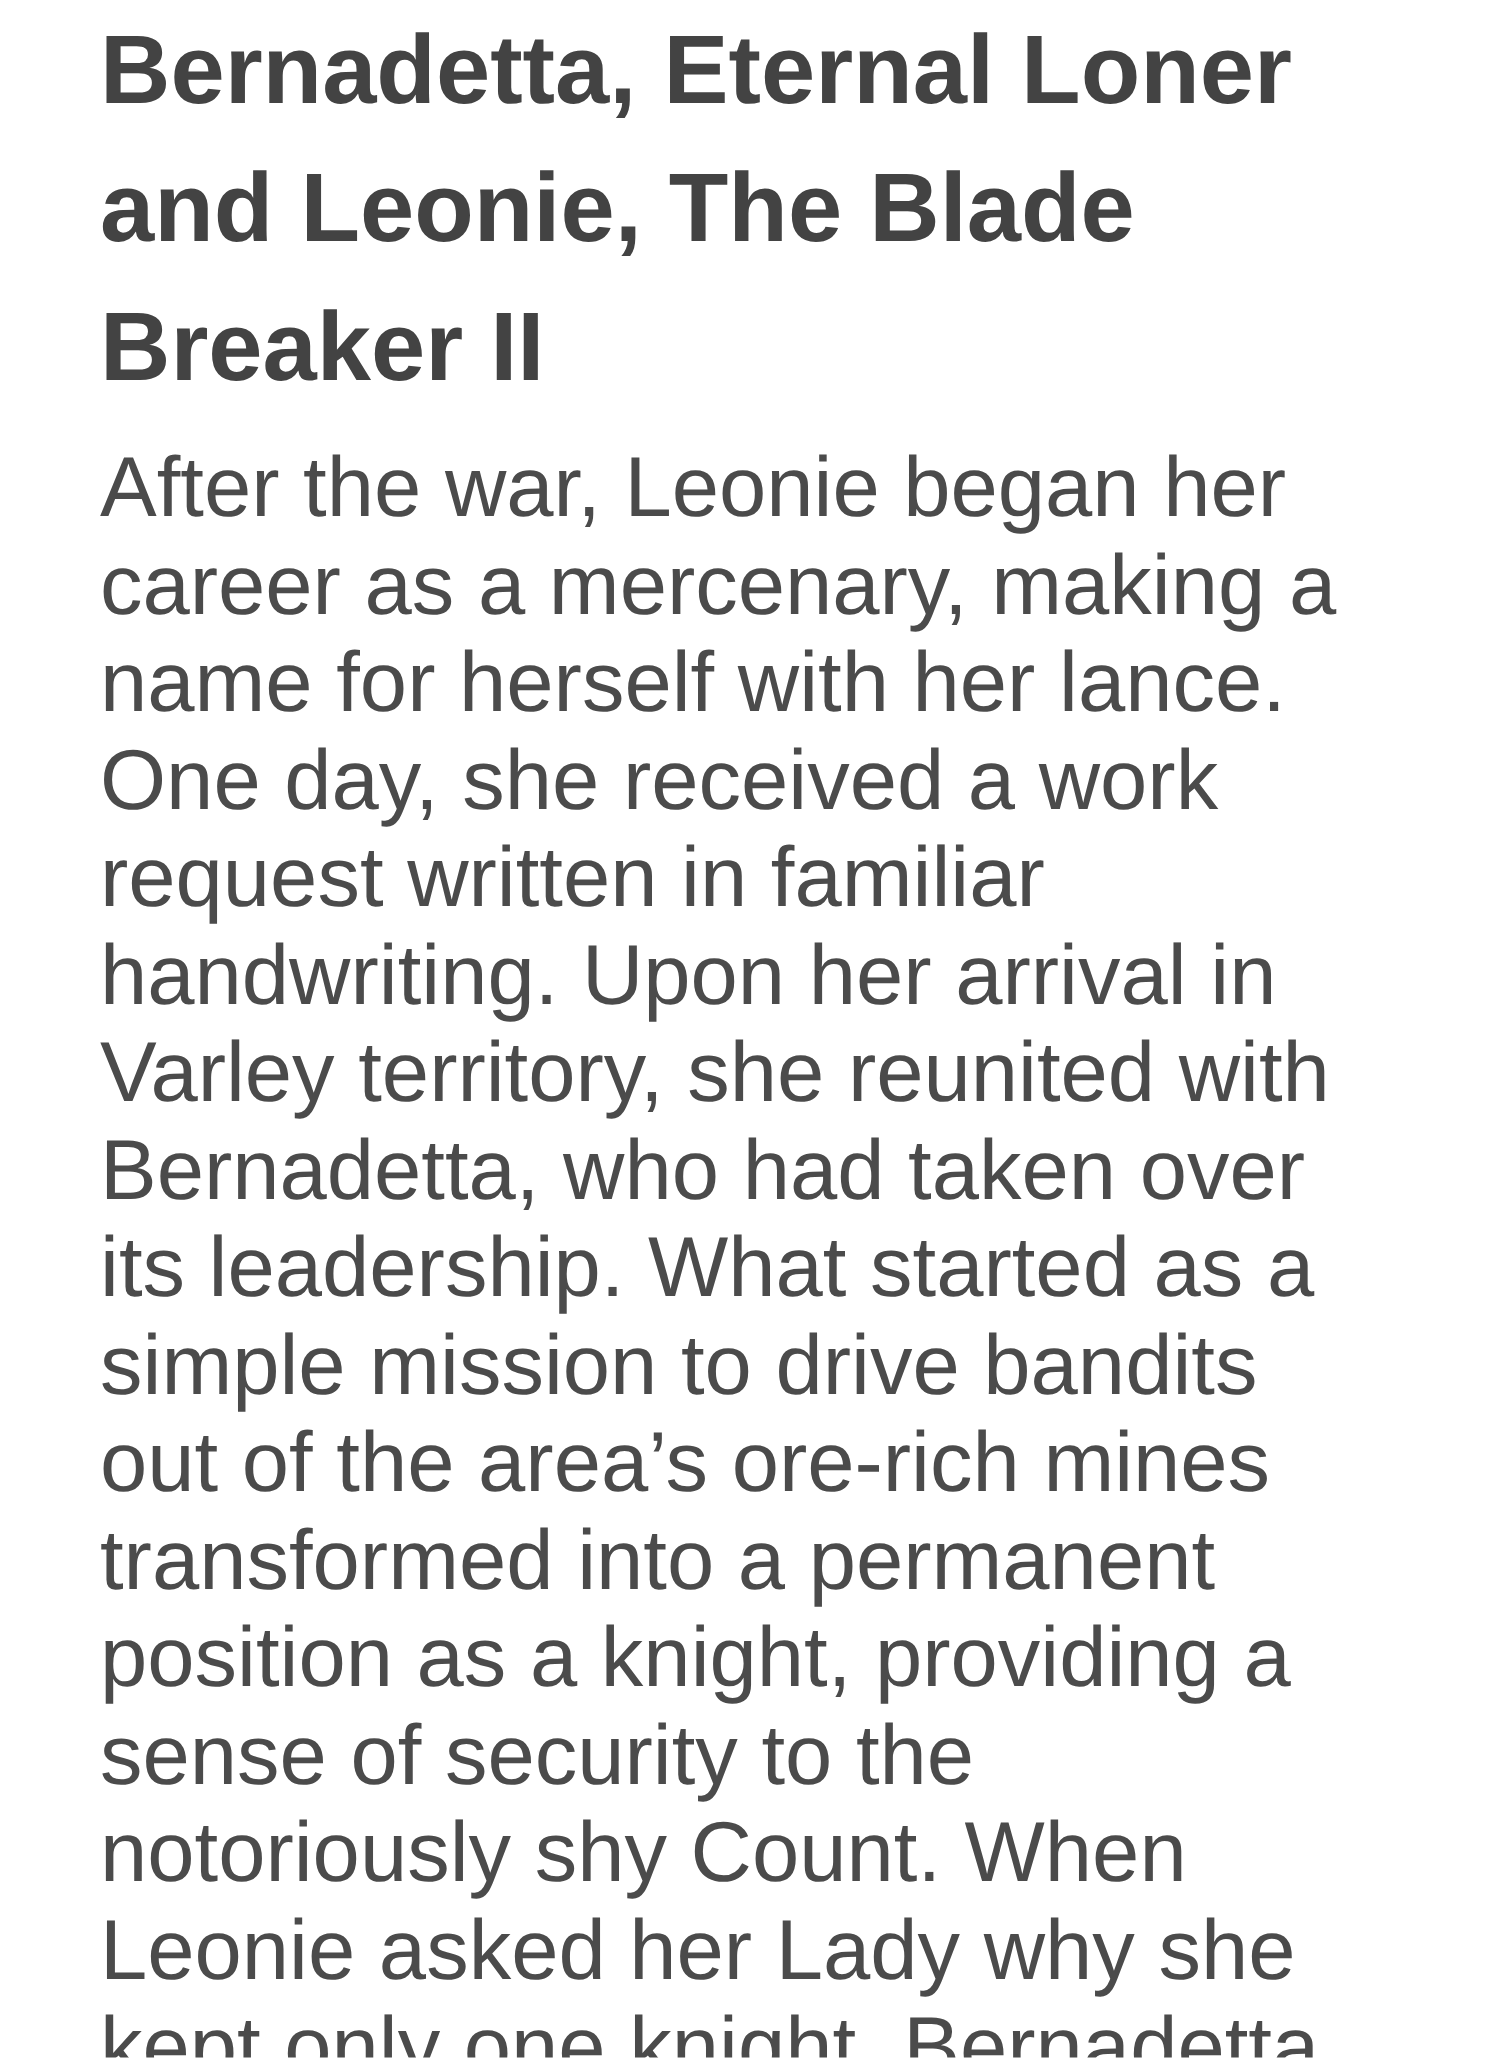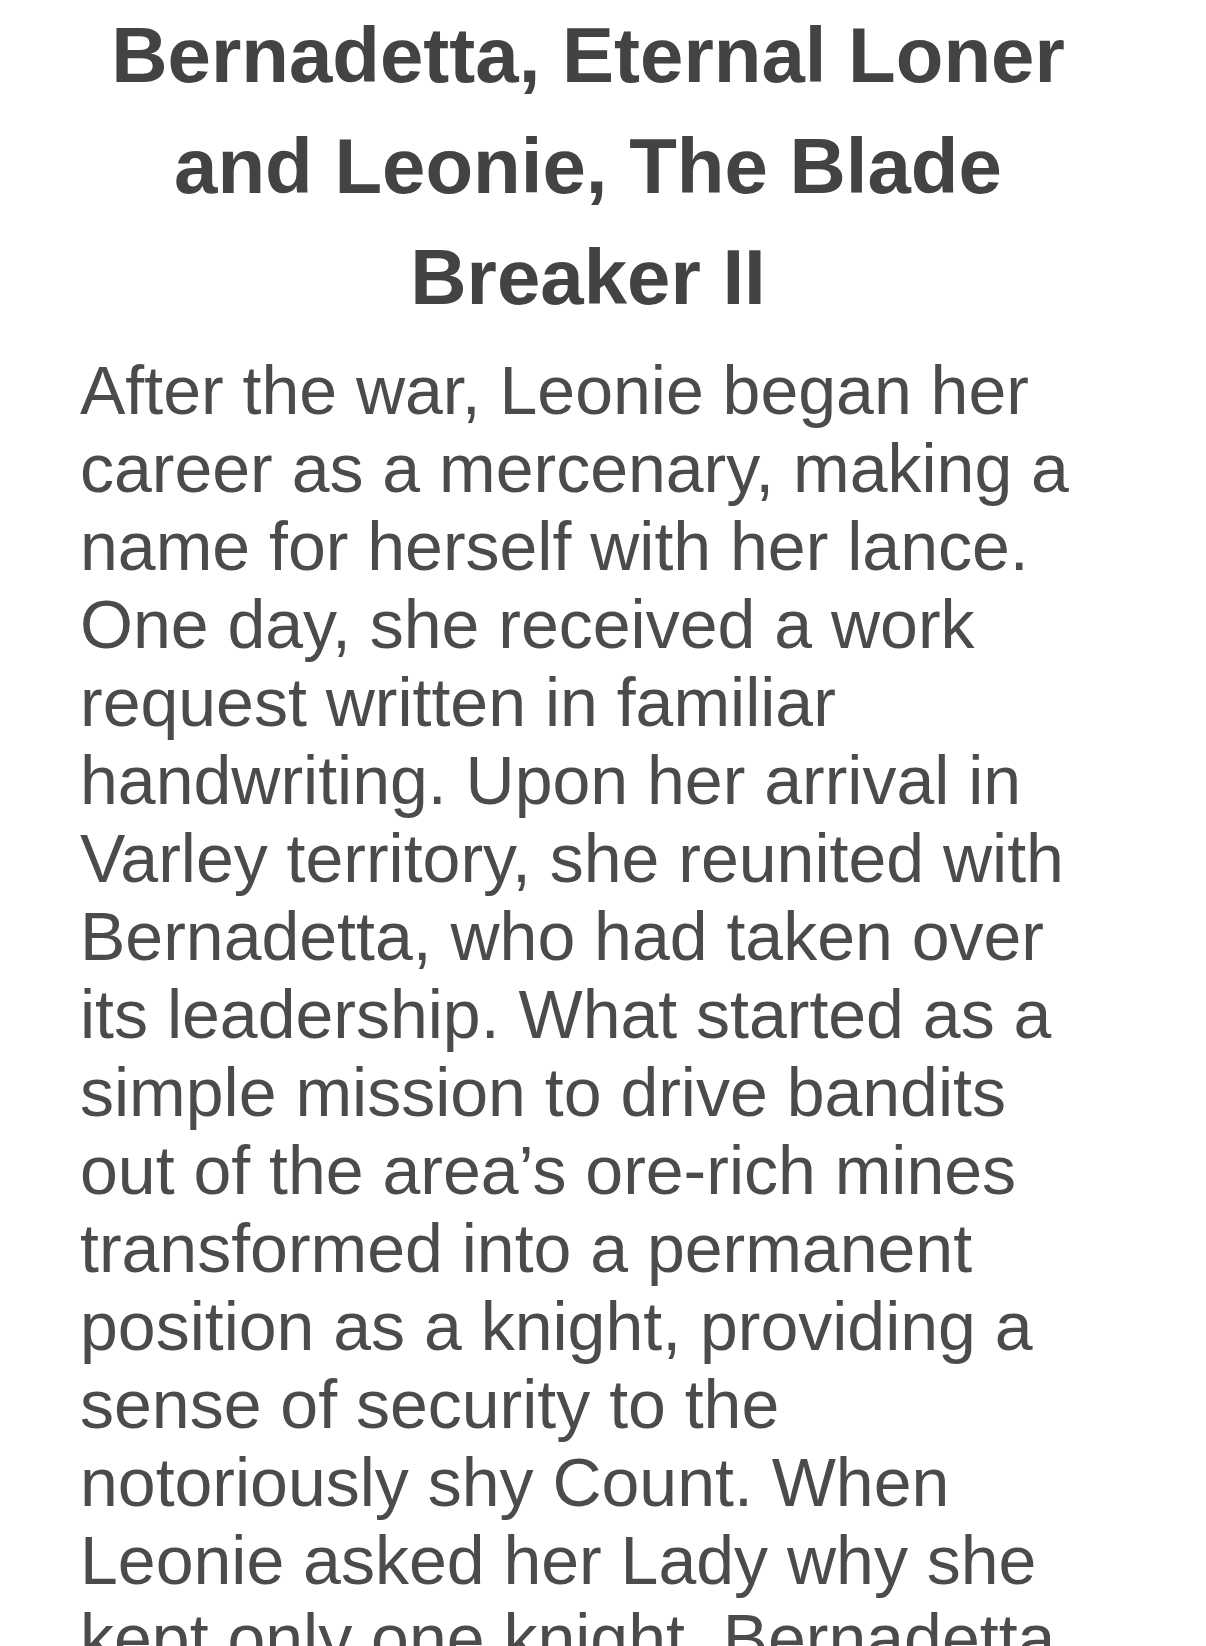"Bernadetta, Eternal Loner and Leonie," .page-title { text-align: center -> none }
